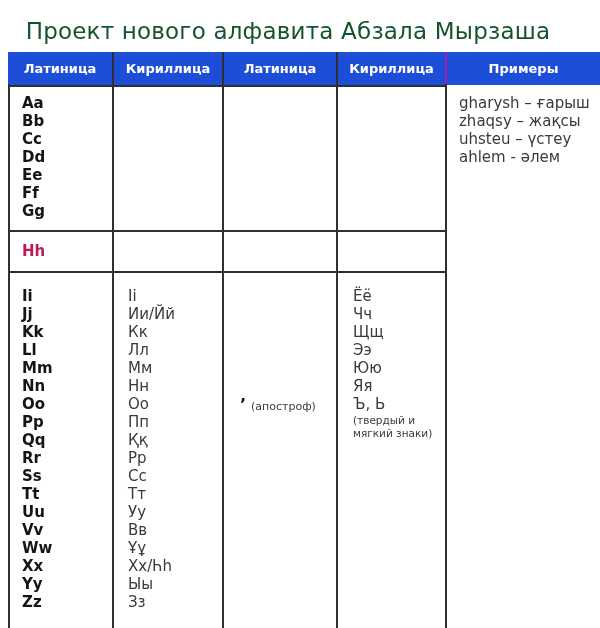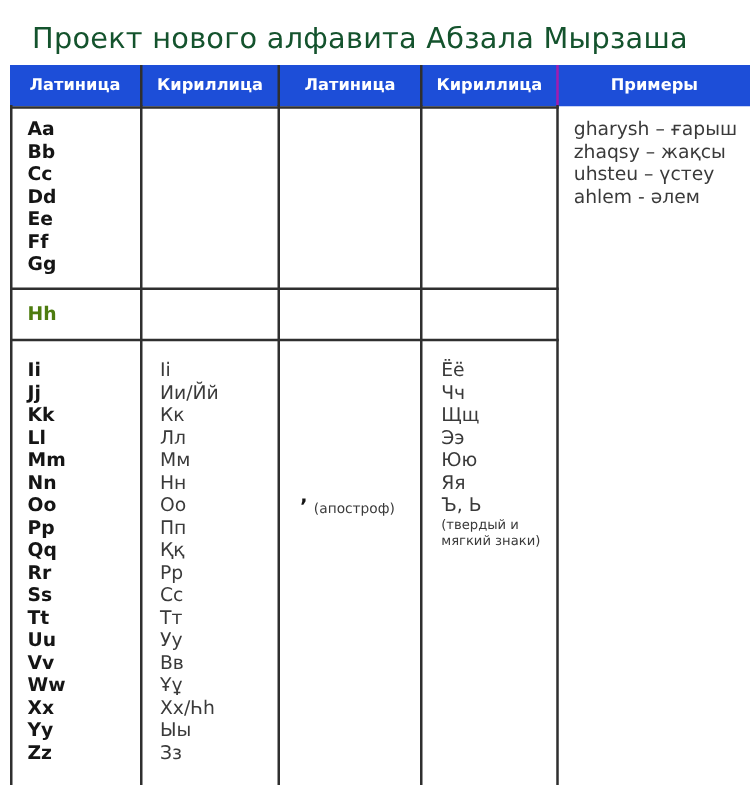"Hh" .single-latin { color: #4d7c0f -> #be185d }
